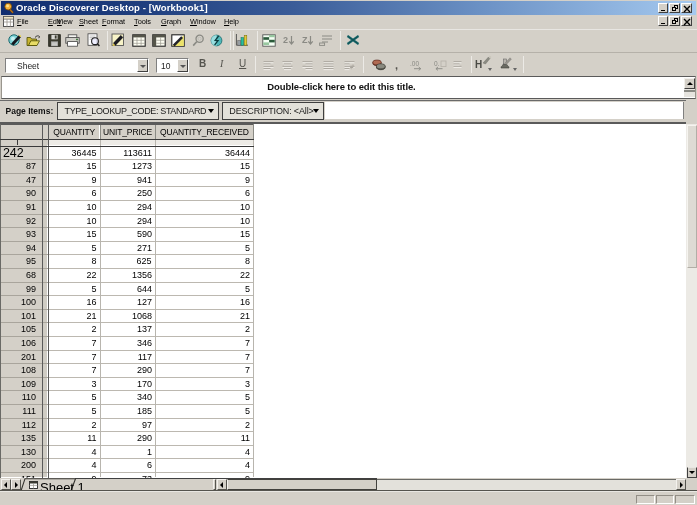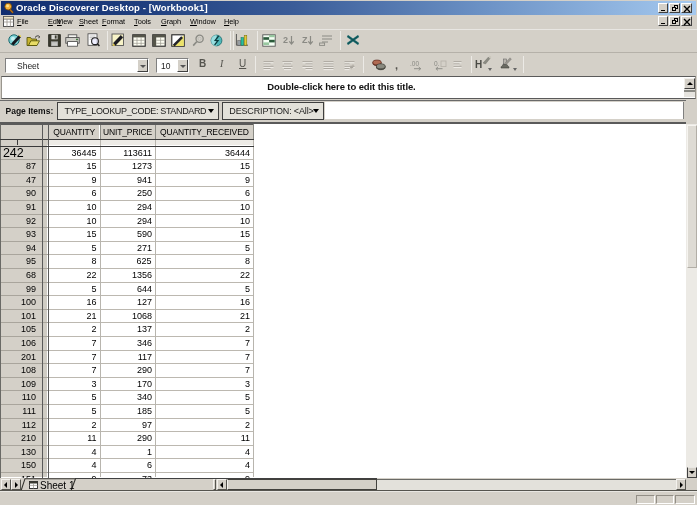"210" div.rl { text: 210 -> 135 }
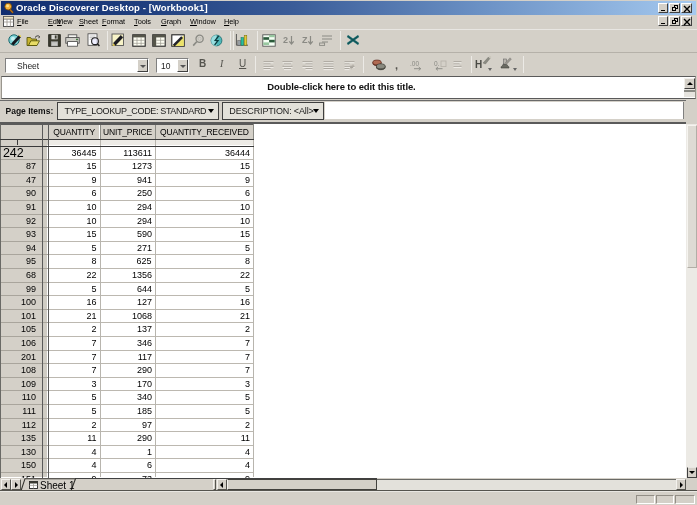"150" div.rl { text: 150 -> 200 }
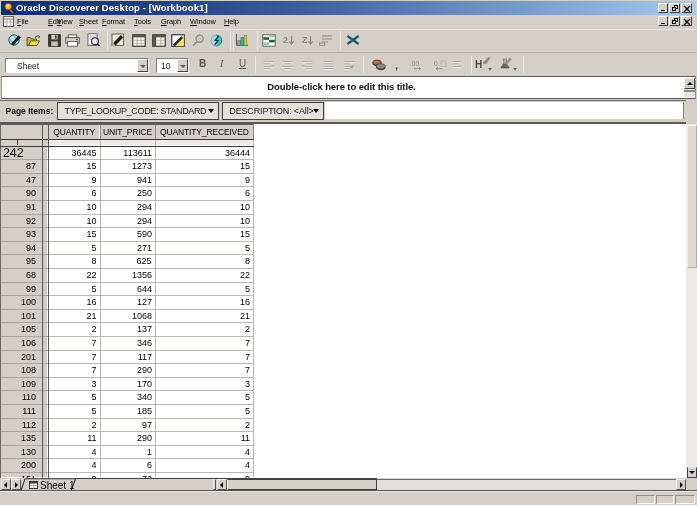"Sheet 1" div.abs { font-size: 10px -> 13px }
